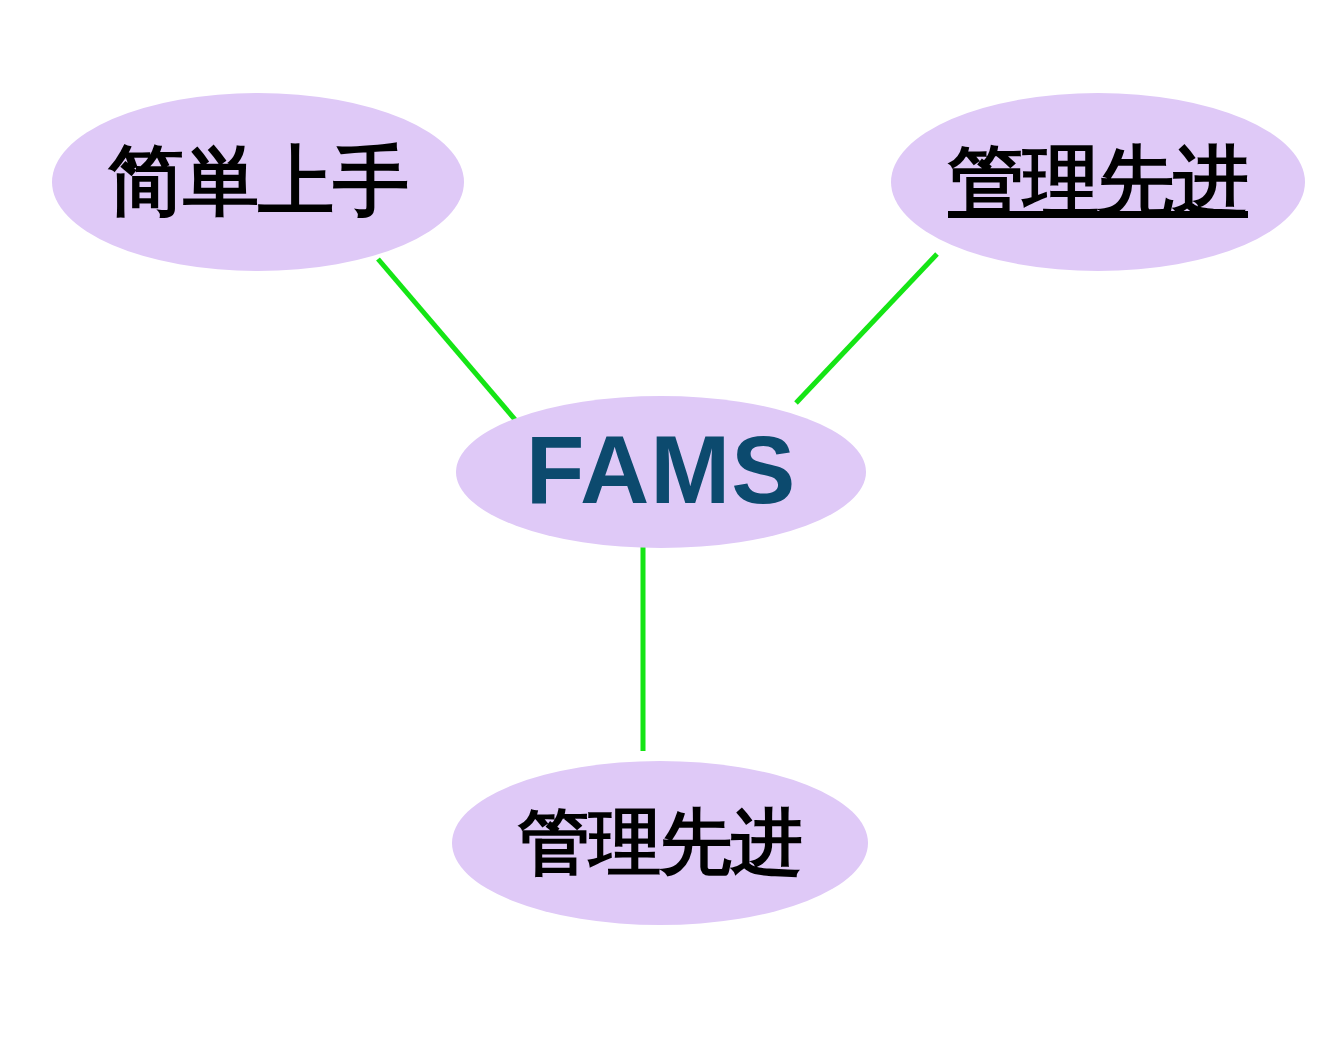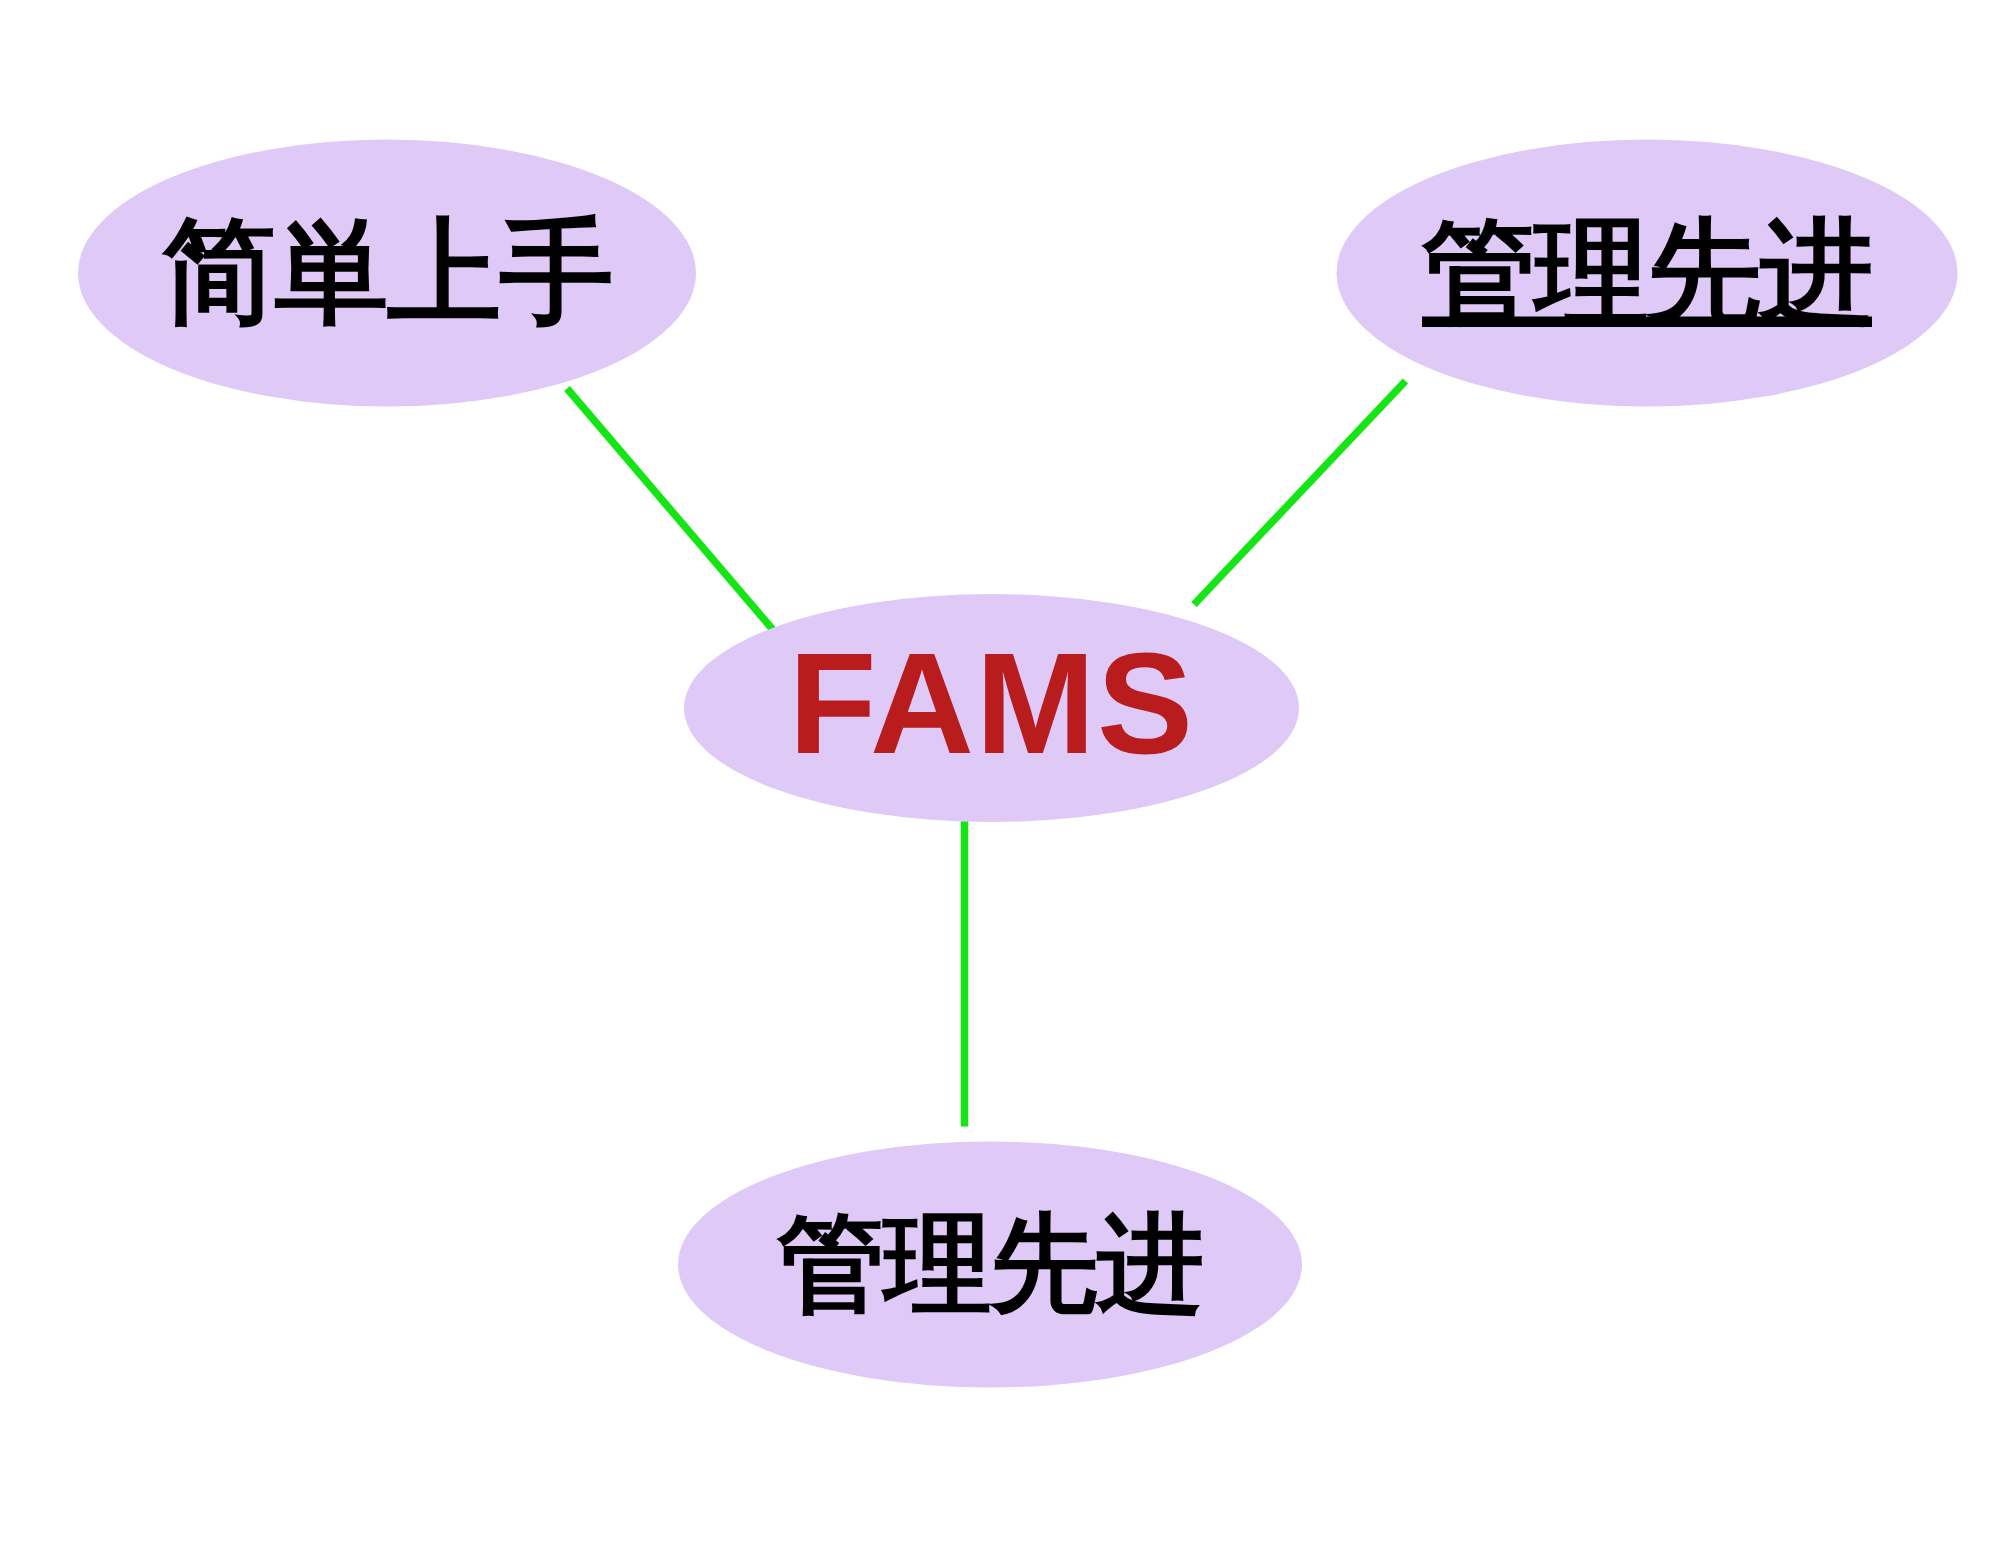"FAMS" span.node-label { color: #b91c1c -> #0c4a6e }
